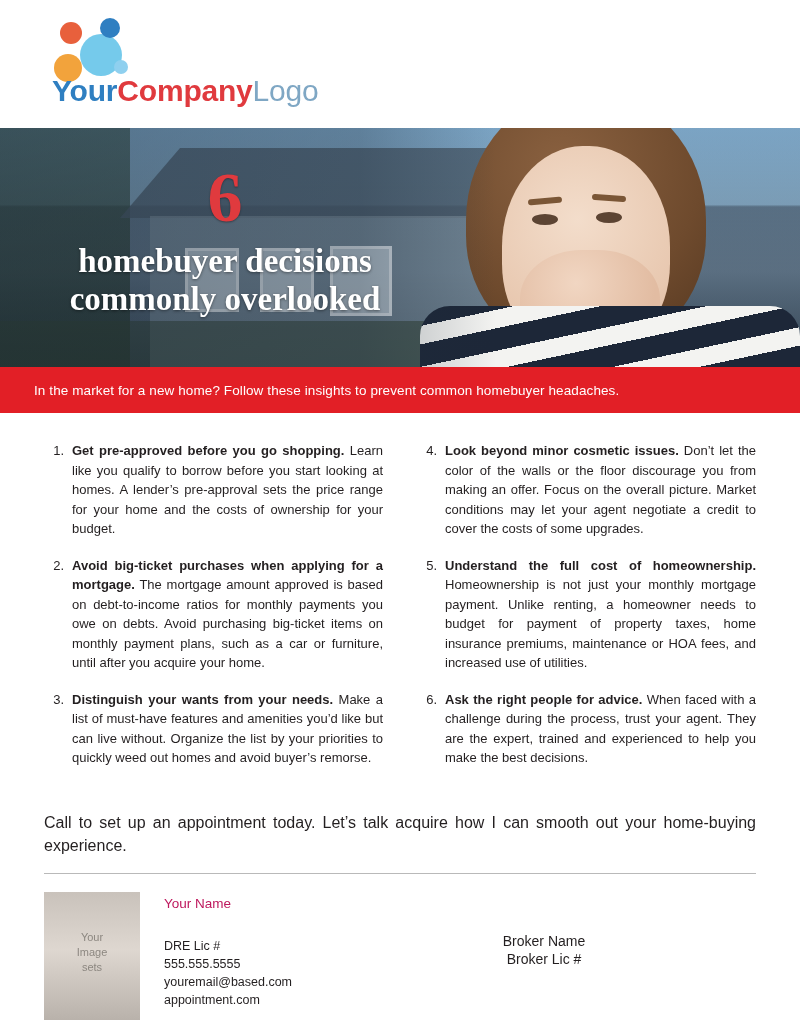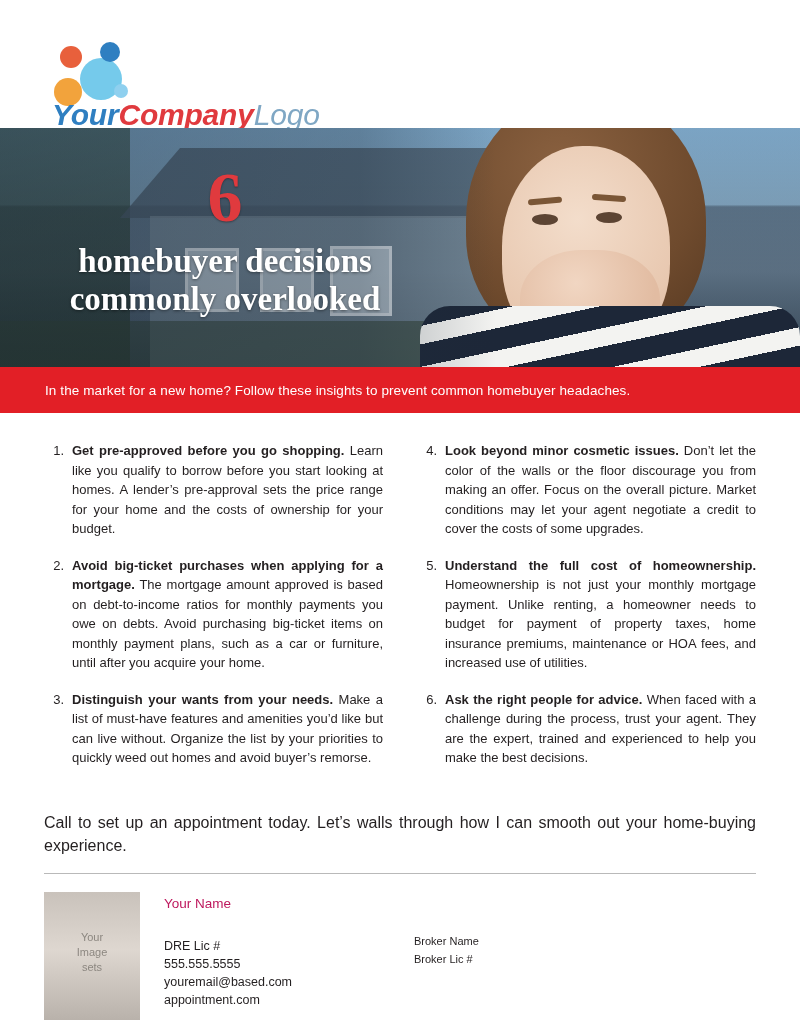"YourCompanyLogo" .logo-wrap { font-style: italic -> none; top: 40px -> 16px }
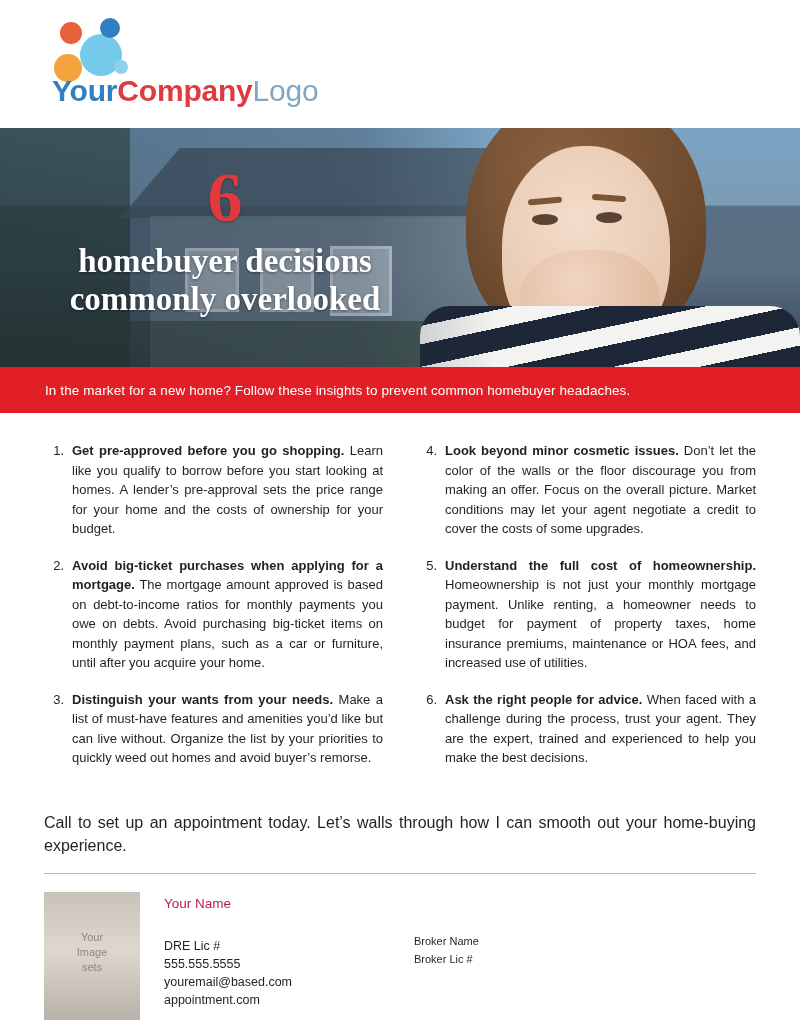"In the market for a" .redbar-text { padding-left: 45px -> 34px }
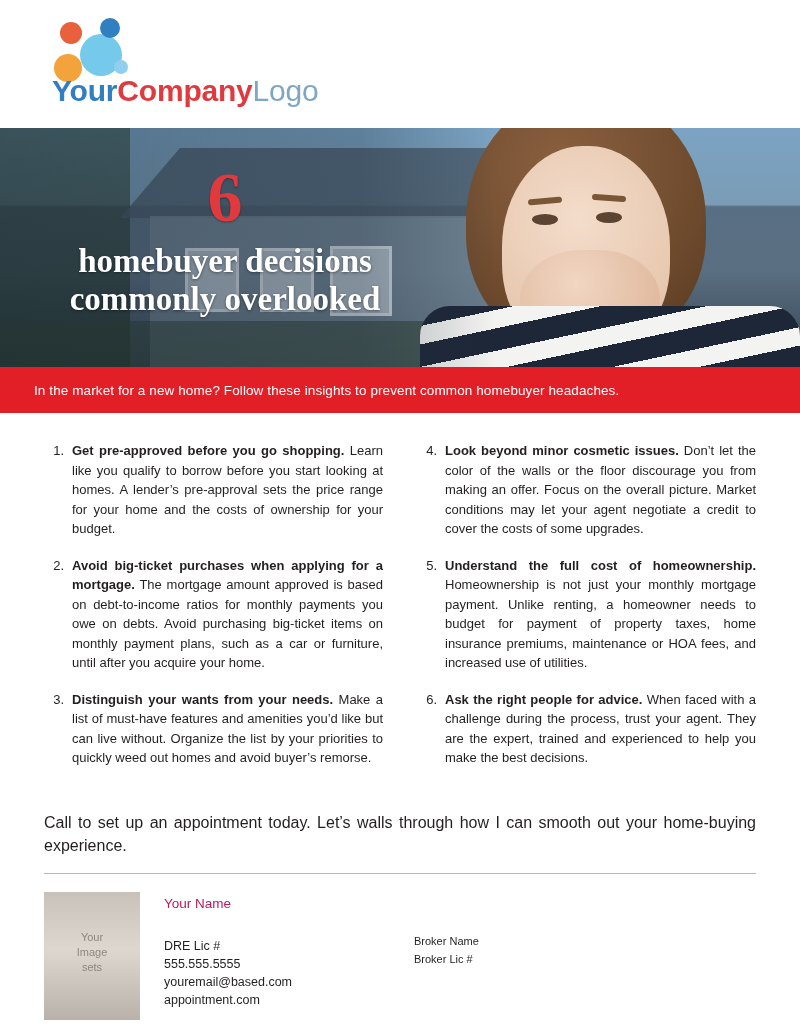"Call to set up an" div.cta { text: walls through -> talk acquire }
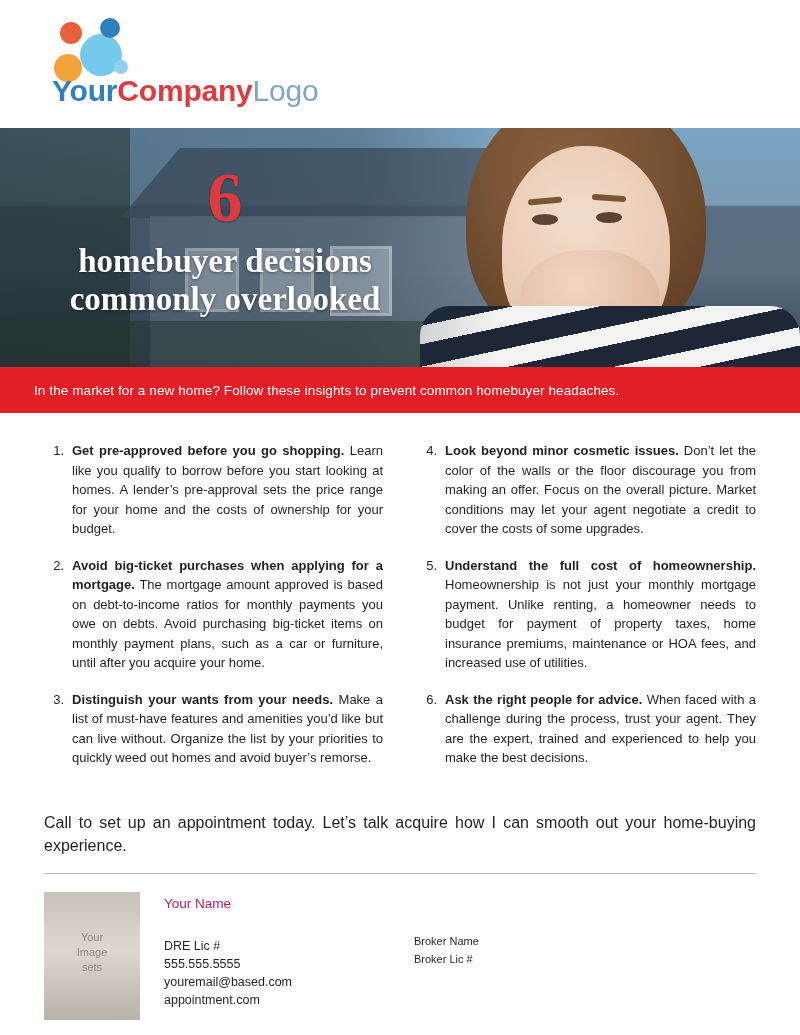"Broker Name" .broker-line { font-size: 11px -> 14px; text-align: none -> center }
